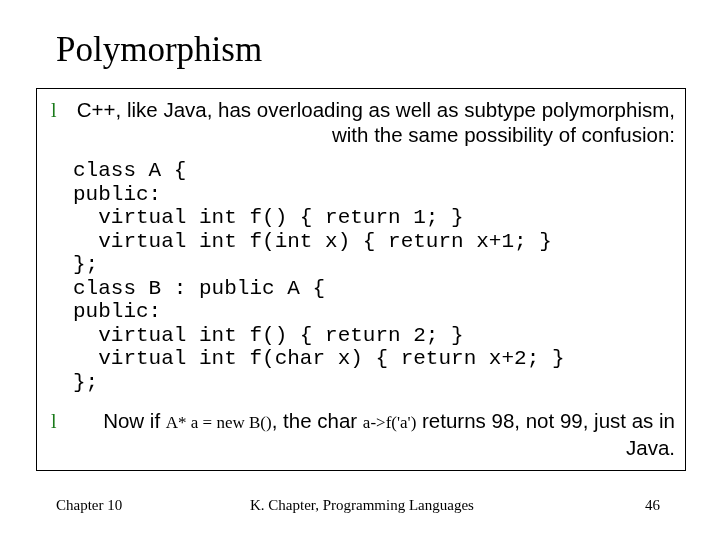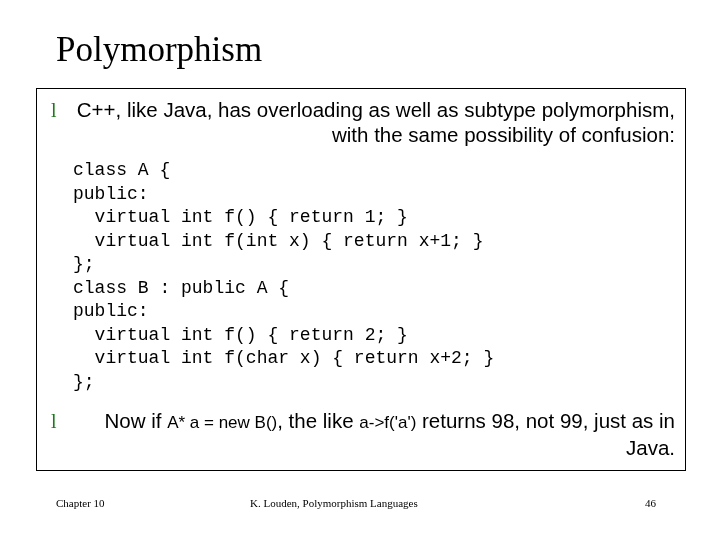"class A {" .code-block { font-size: 18px -> 21px }
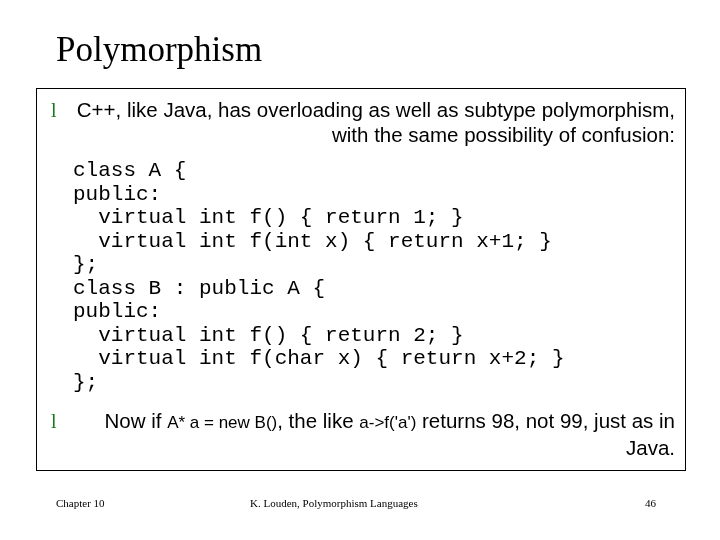"A* a = new B()" .mono-inline { font-family: Liberation Sans, sans-serif -> Liberation Serif, serif }
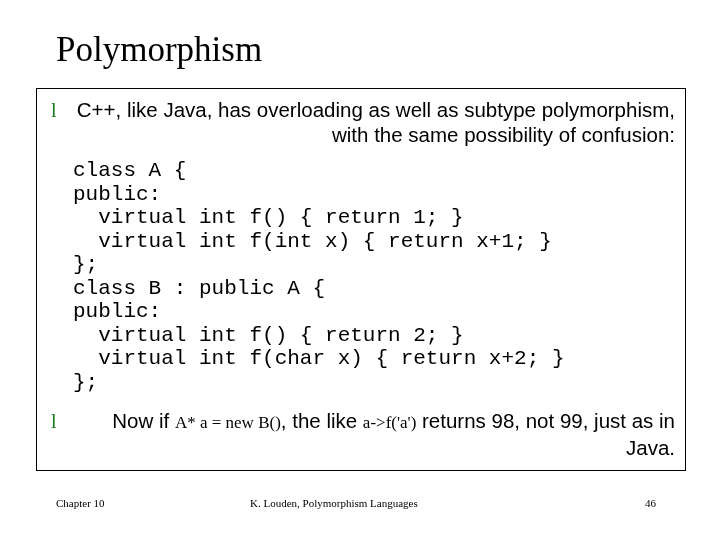", the like" span { text: like -> char }
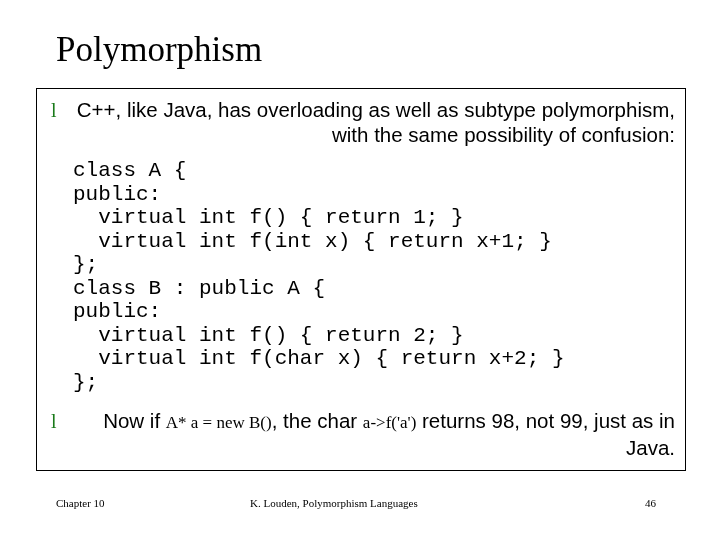"Chapter 10" .footer { font-size: 11px -> 15px }
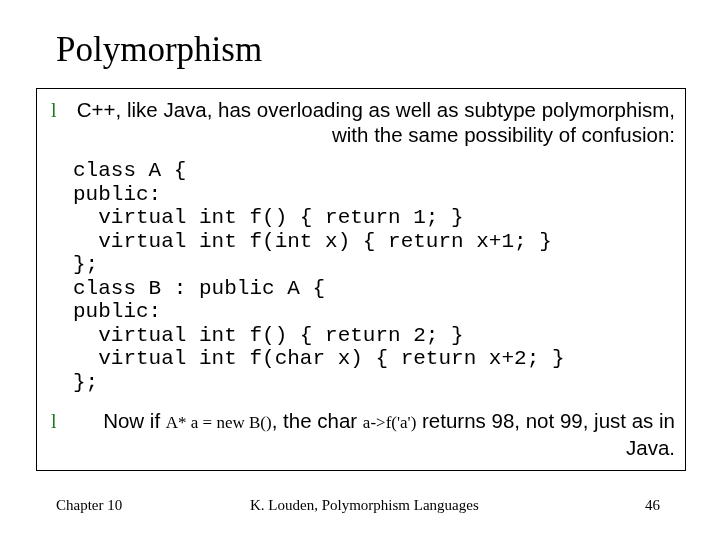"K. Louden, Polymorphism Languages" span.footer-center { text: Louden, Polymorphism -> Chapter, Programming }
